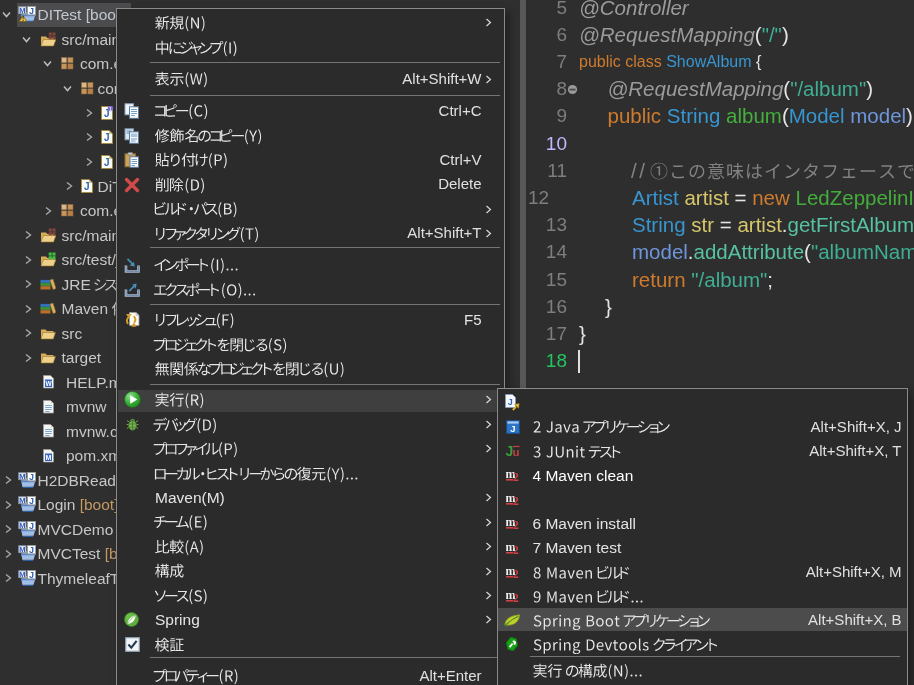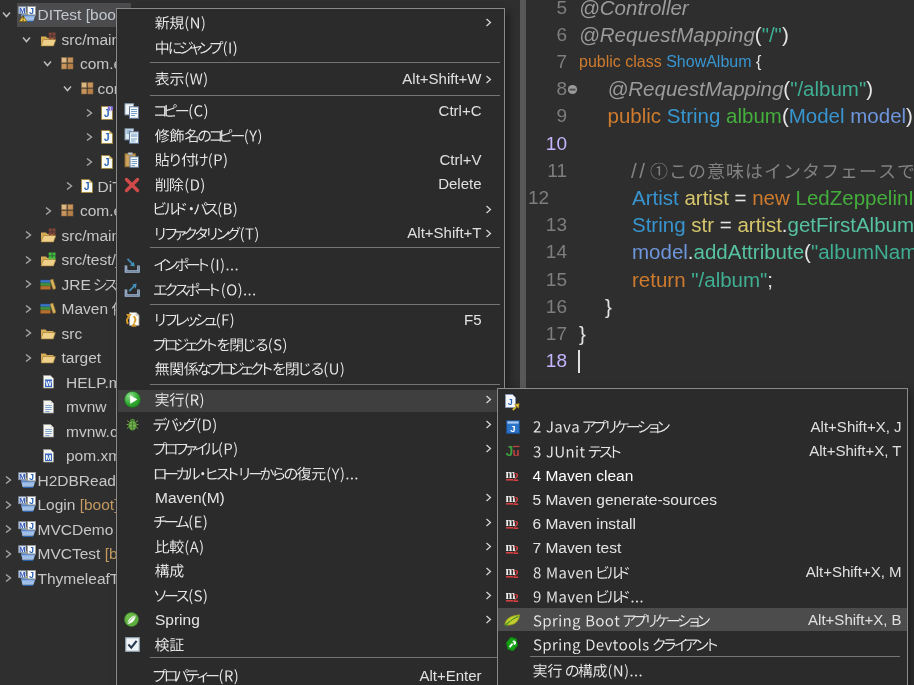"18" div { color: #c4b5fd -> #22c55e }
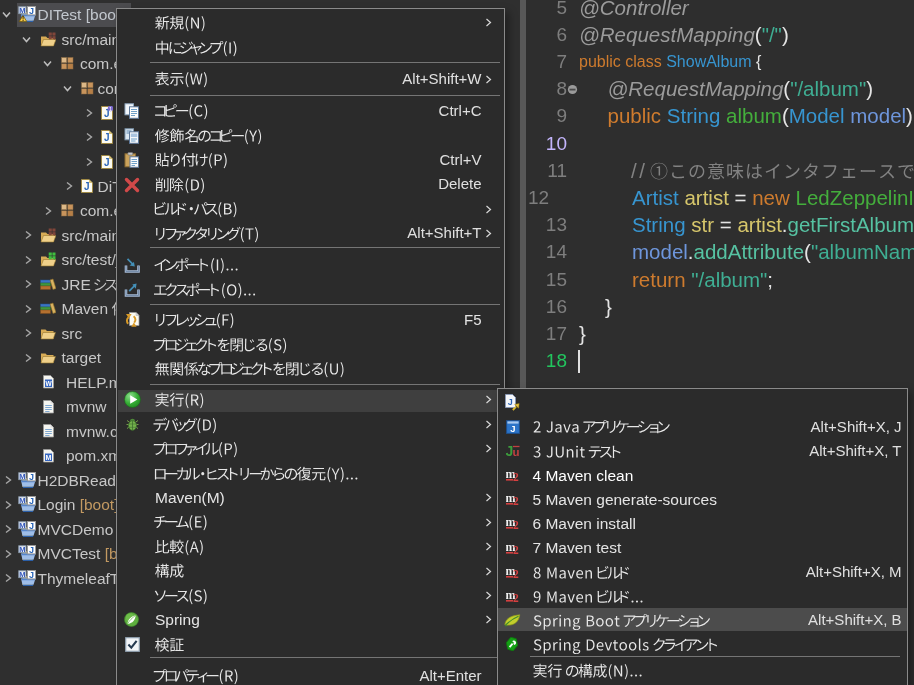"5 Maven generate-sources" div { html: <div>5 Maven generate-sources</div> -> none }
